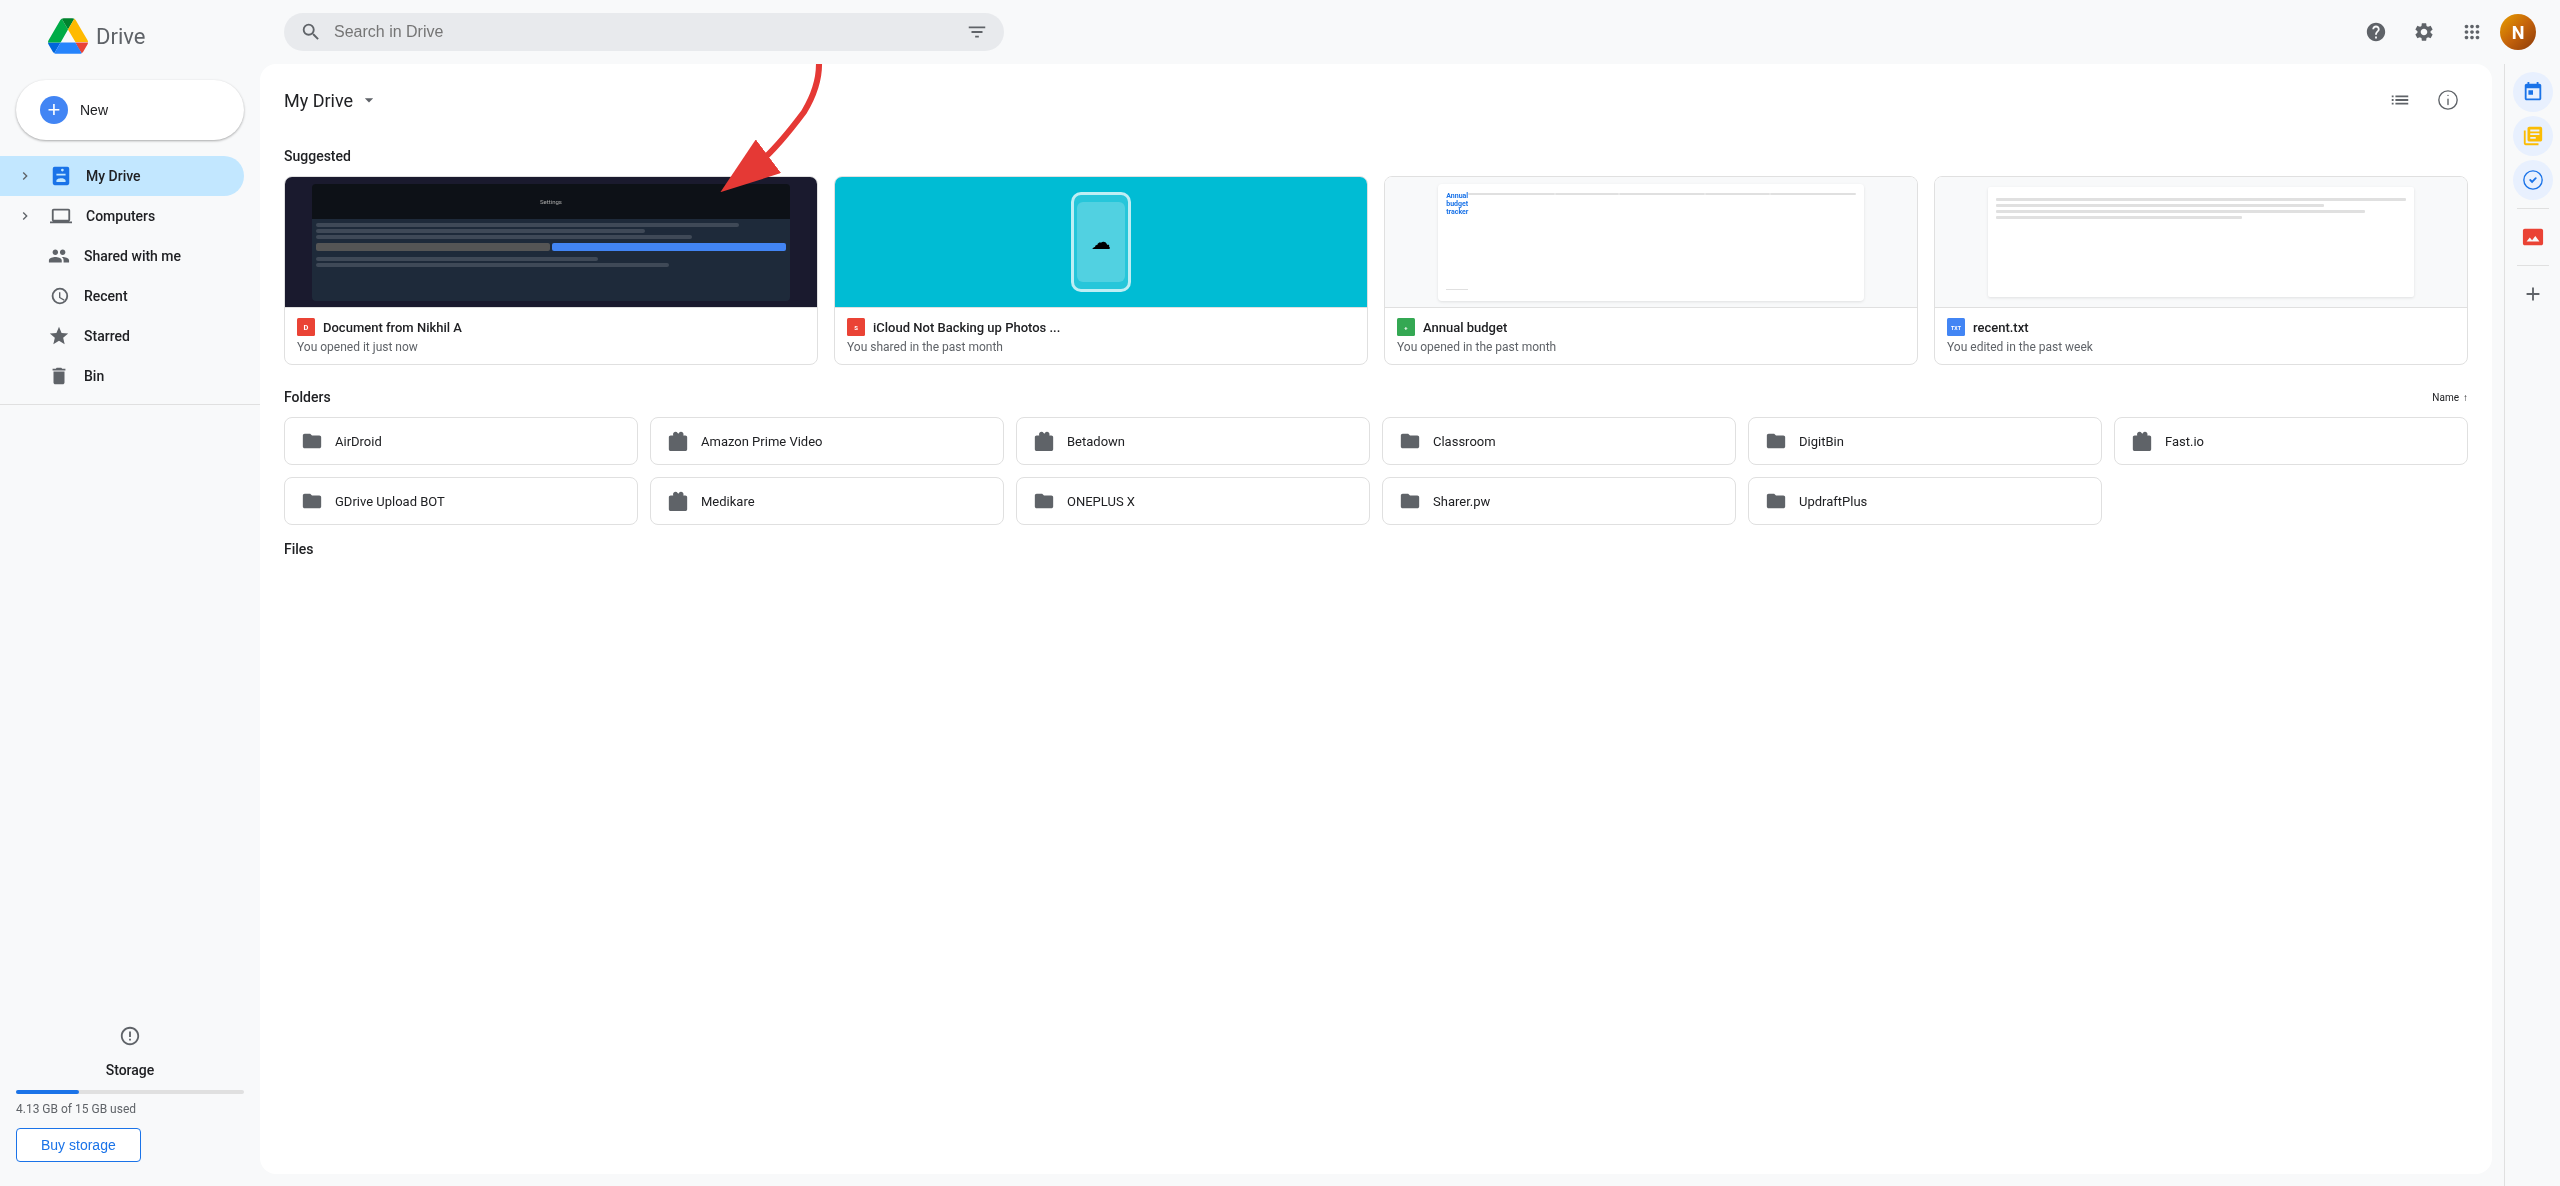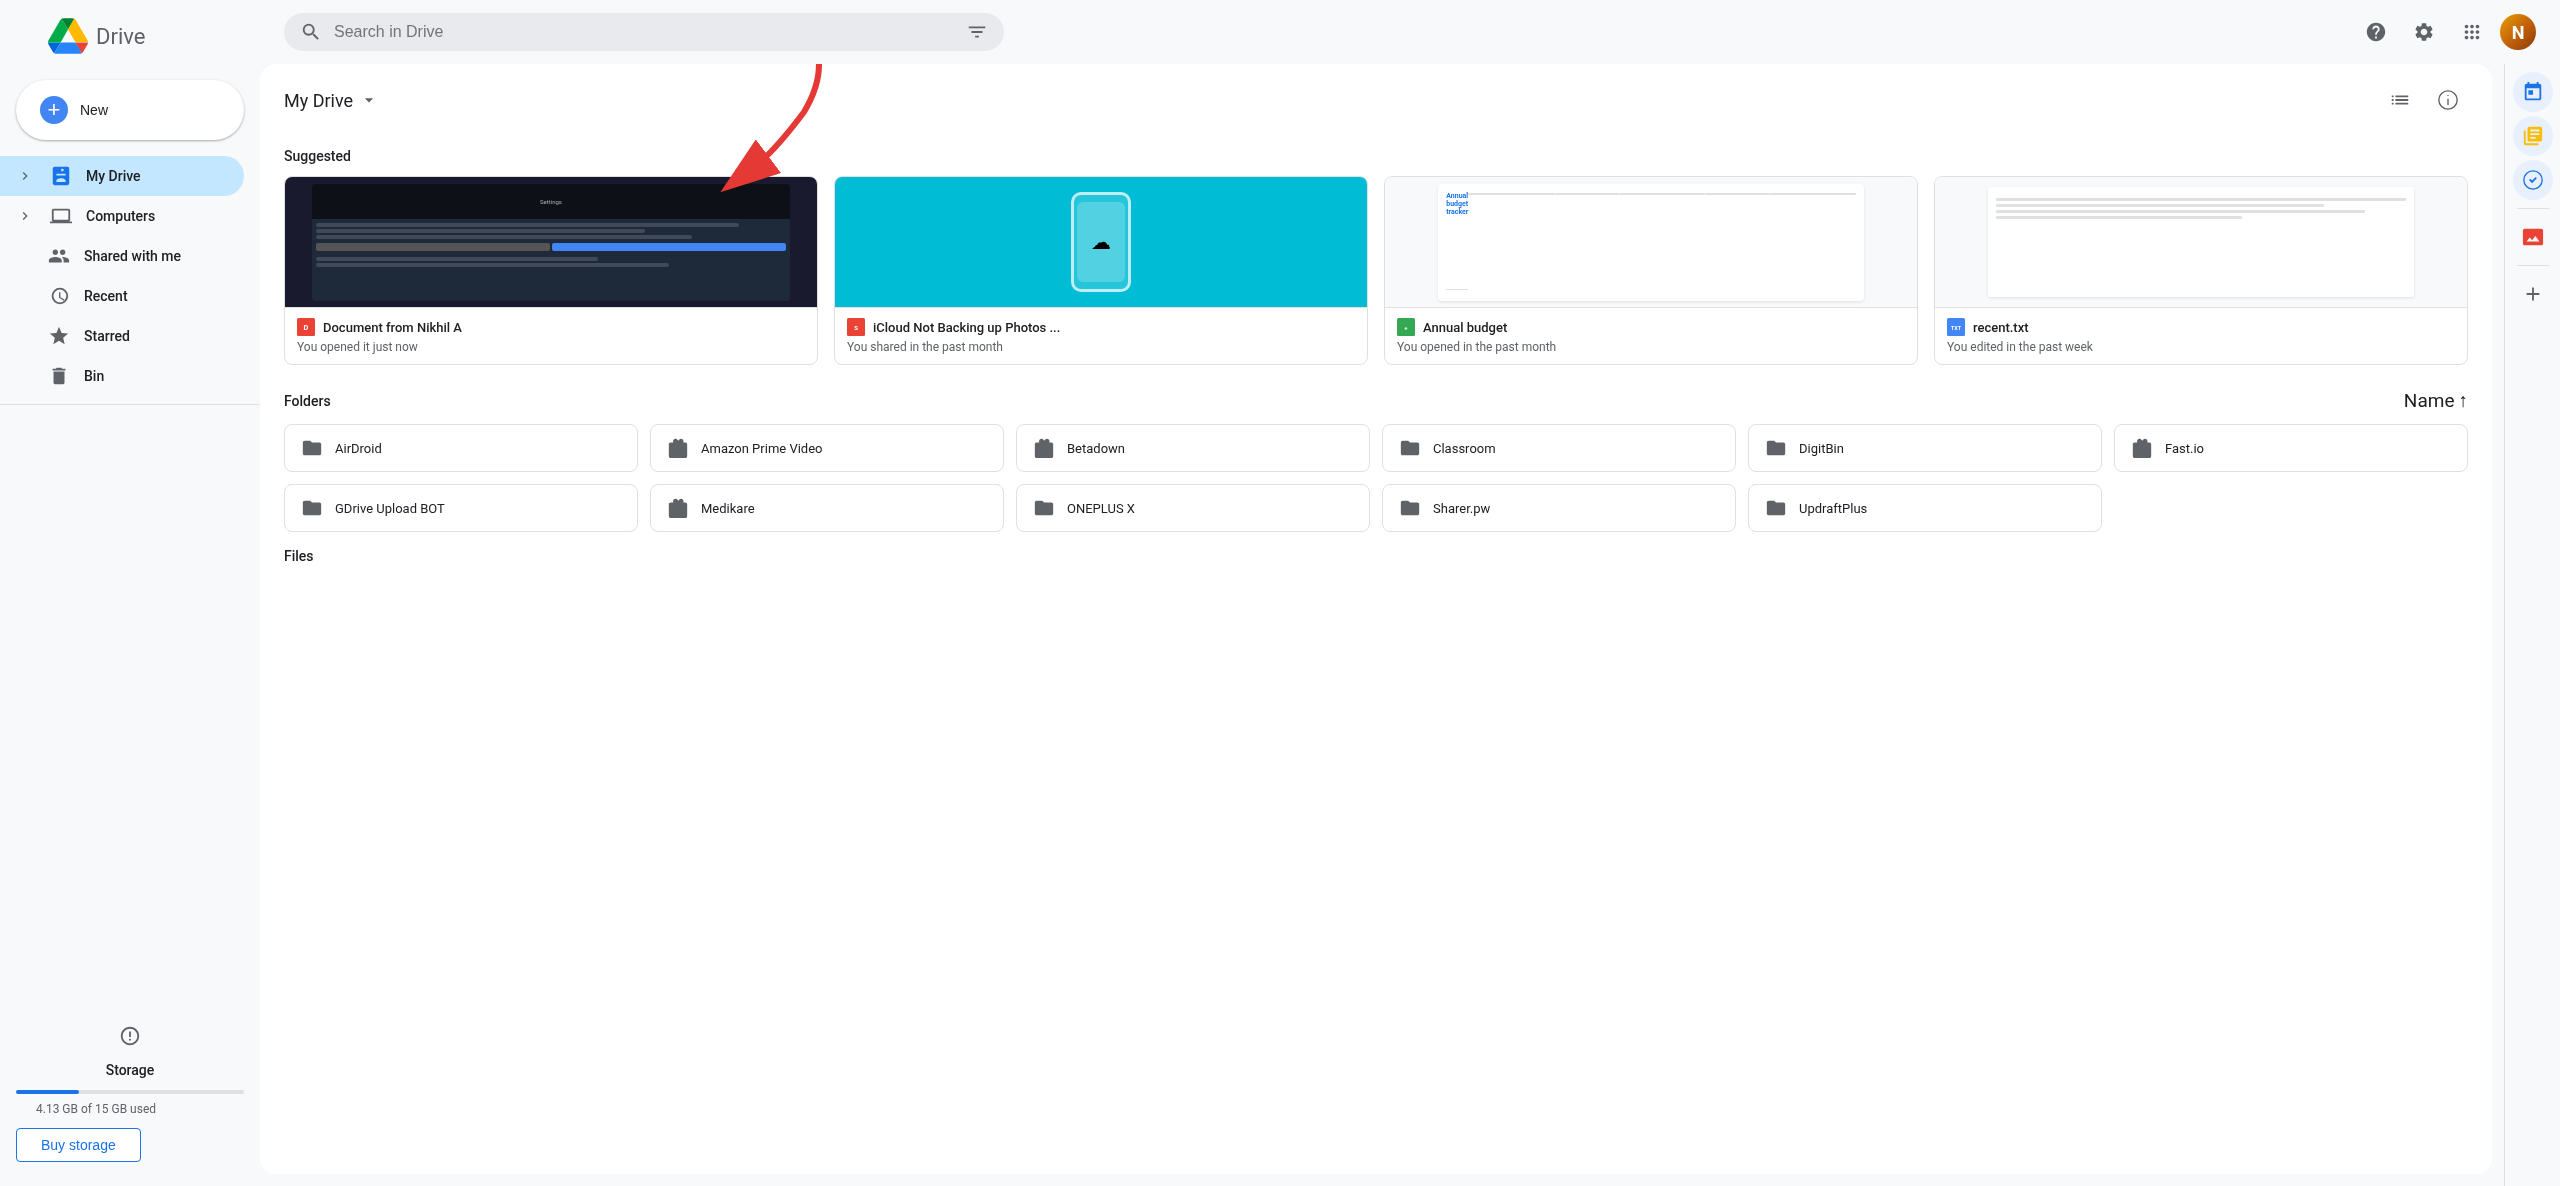"Name" .sort-label { font-size: 19px -> 10px }
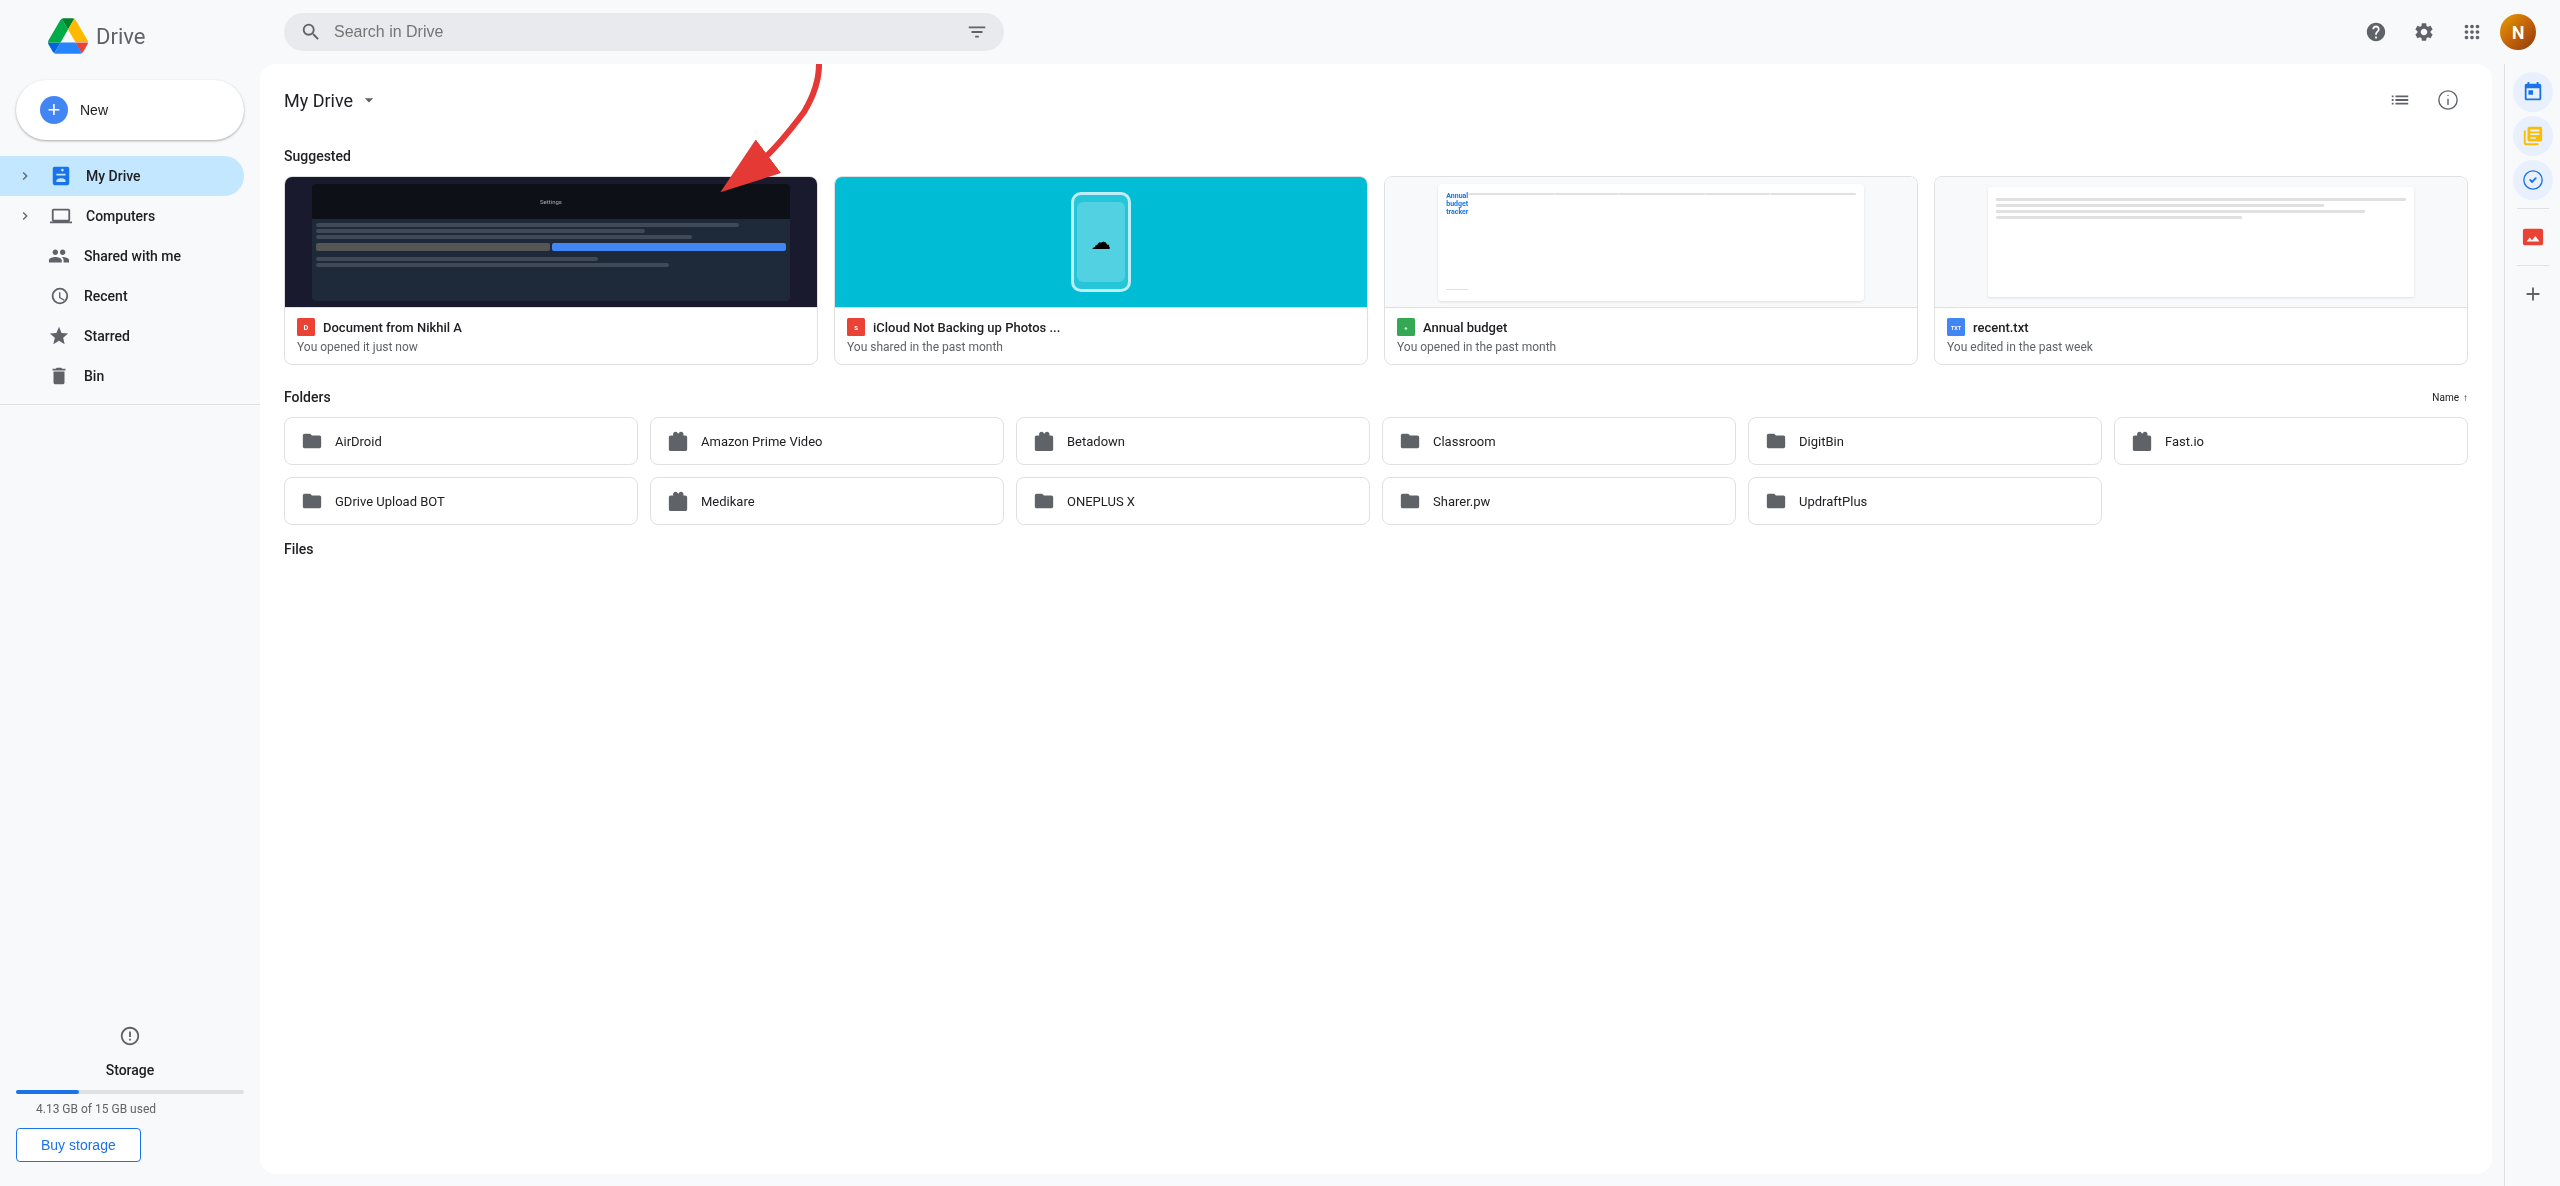"4.13 GB of 15 GB" .storage-text { margin-left: 20px -> none }
